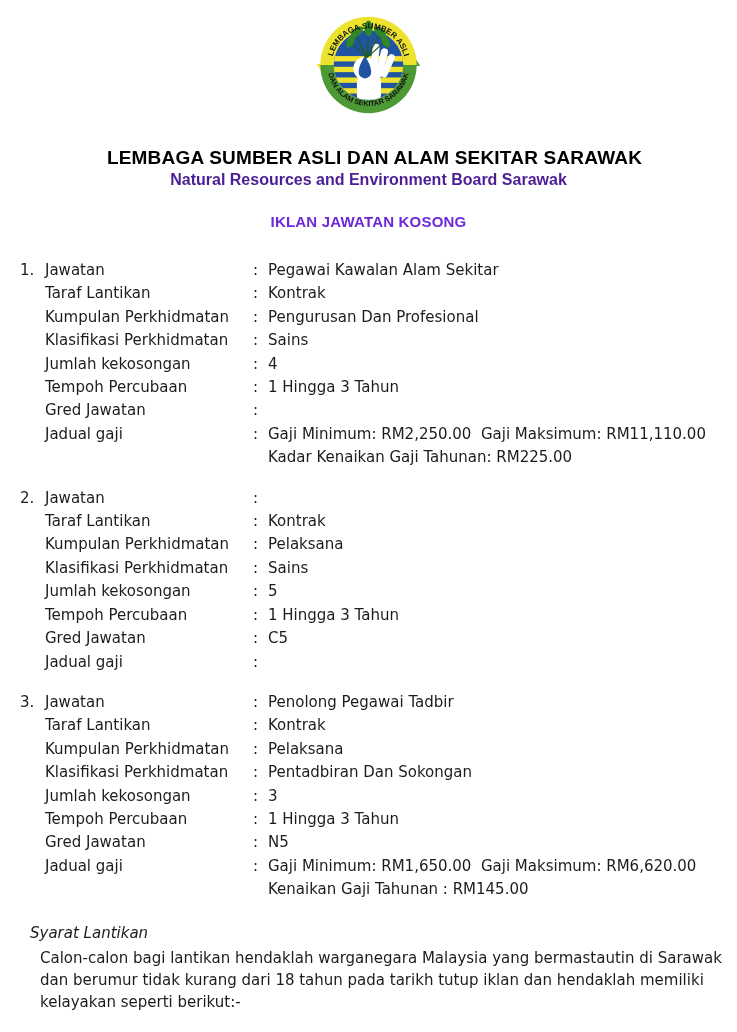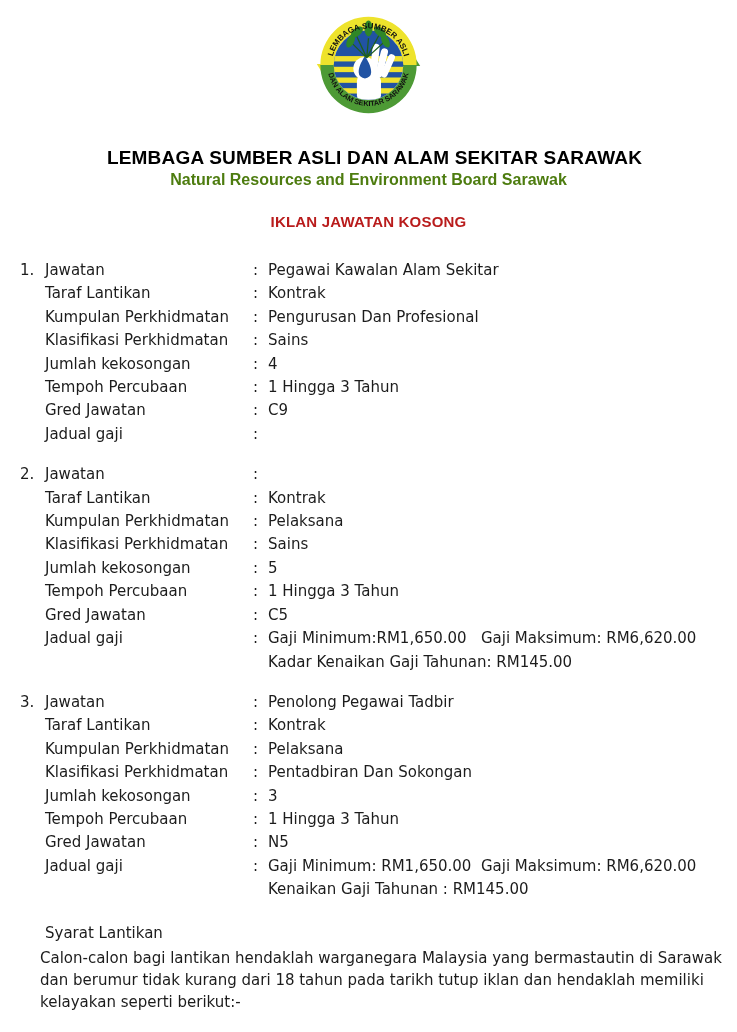"Natural Resources and Environment Board" .org-name-en { color: #4d7c0f -> #4c1d95 }
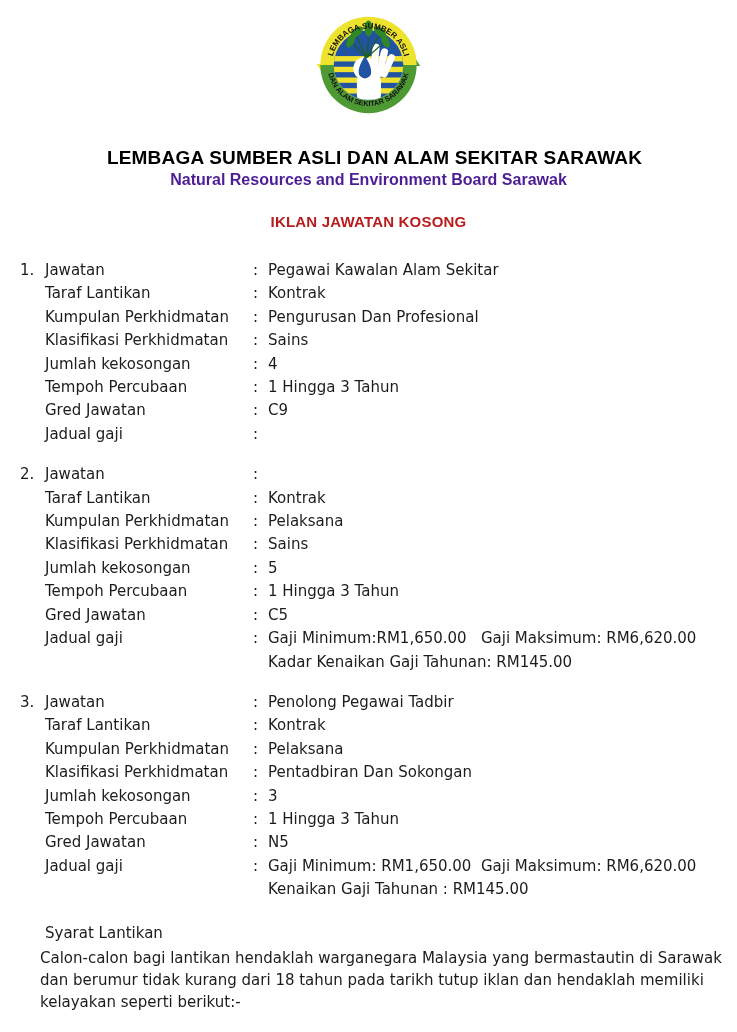"IKLAN JAWATAN KOSONG" .doc-title { color: #b91c1c -> #6d28d9 }
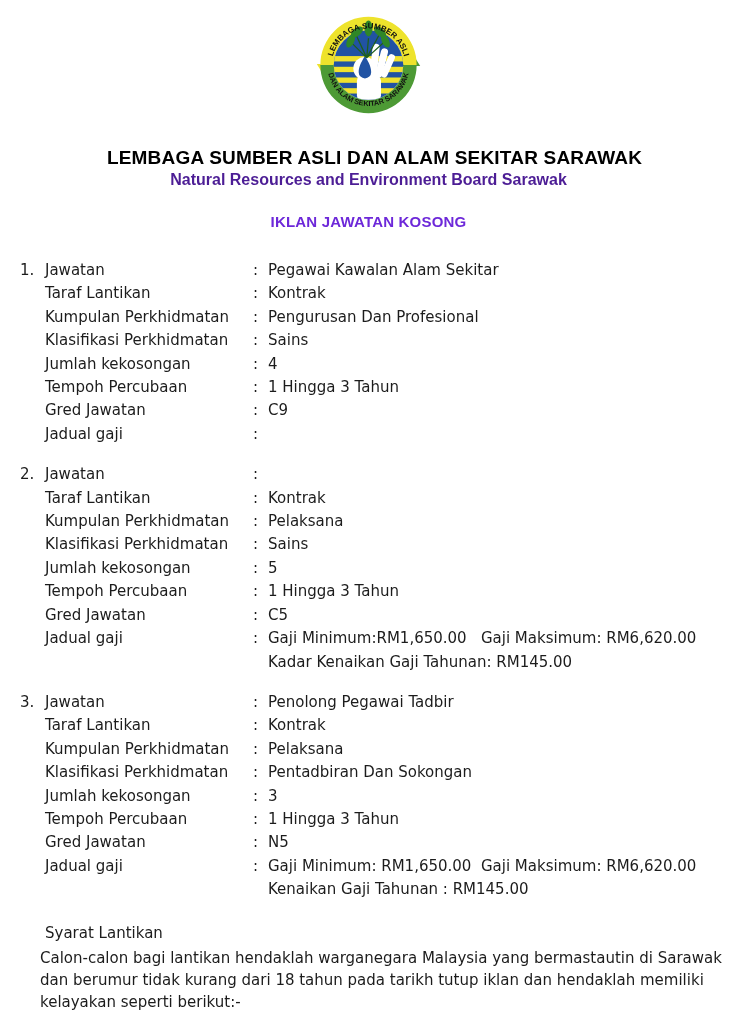"C9" div.cell-value { html: <div>C9</div> -> none }
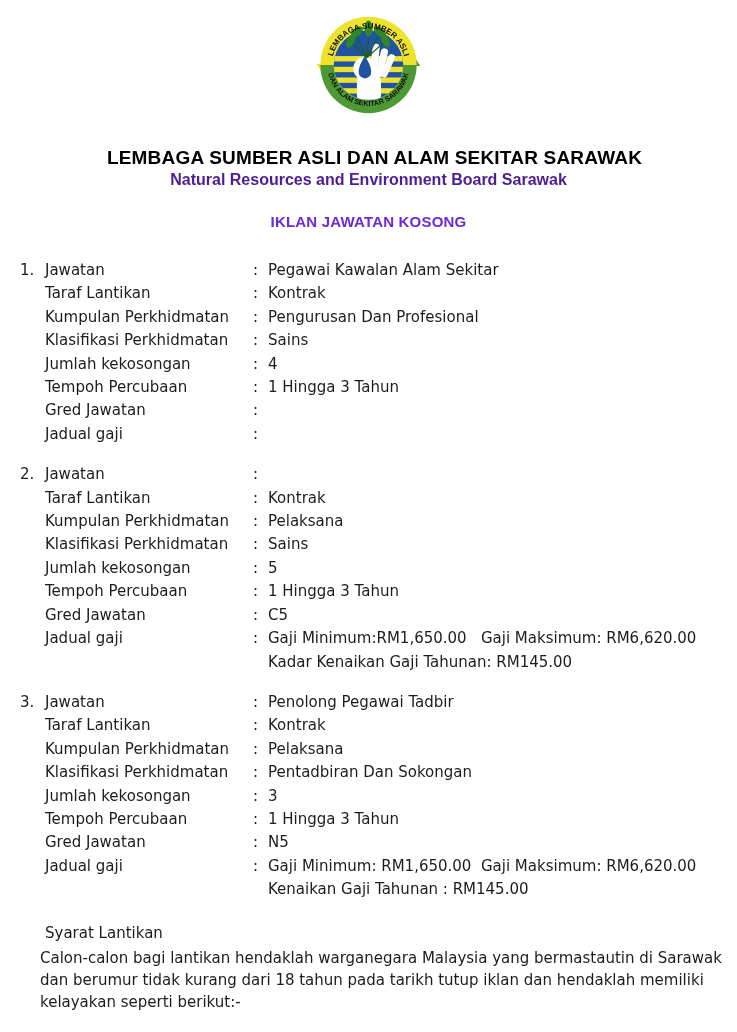"Gaji Minimum: RM2,250.00 Gaji Maksimum:" div.cell-value { html: none -> <div>Gaji Minimum: RM2,250.00 Gaji Maksimum: RM11,110.00<div>Kadar Kenaikan Gaji Tahunan: RM225.00</div></div> }
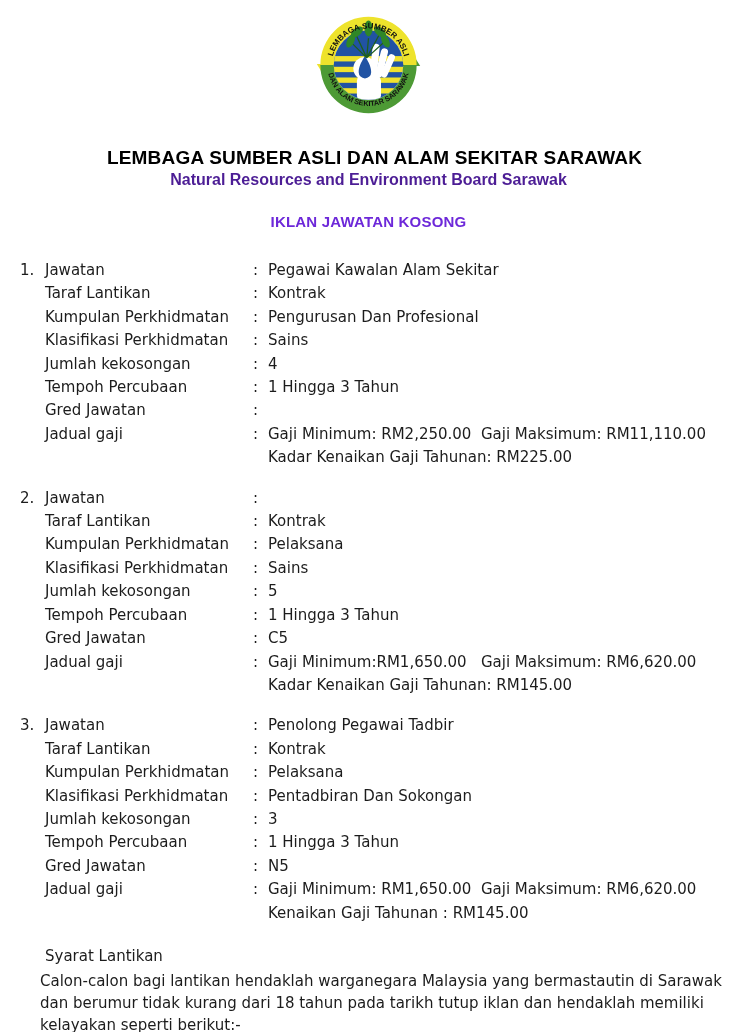"Gaji Minimum:RM1,650.00 Gaji Maksimum:" div.cell-value { html: <div>Gaji Minimum:RM1,650.00 Gaji Maksimum: RM6,620.00<div>Kadar Kenaikan Gaji Tahunan: RM145.00</div></div> -> none }
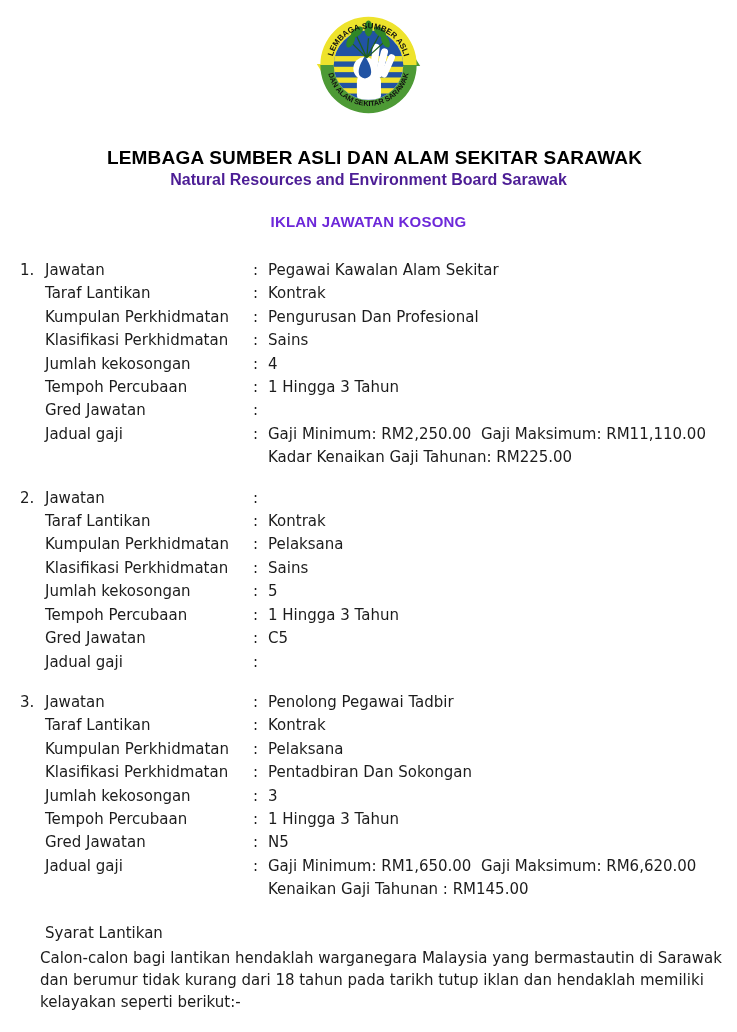"Syarat Lantikan" .req-heading { font-style: none -> italic; padding-left: 45px -> 30px }
